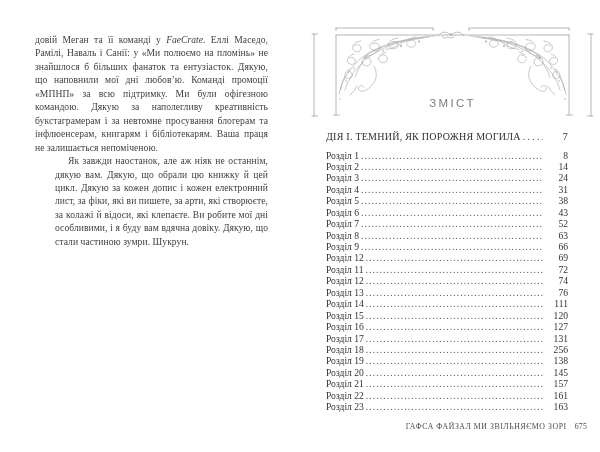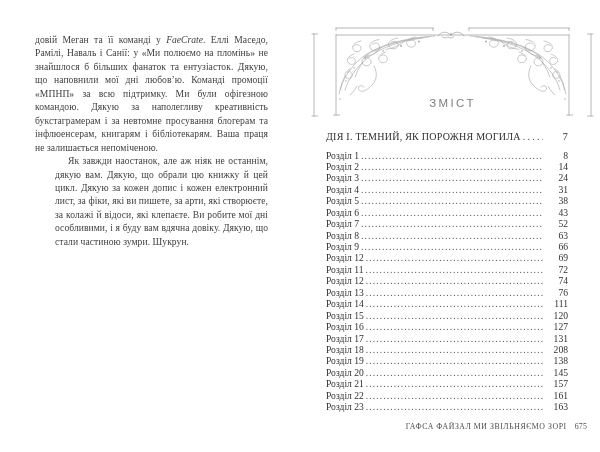"208" span.num { text: 208 -> 256 }
